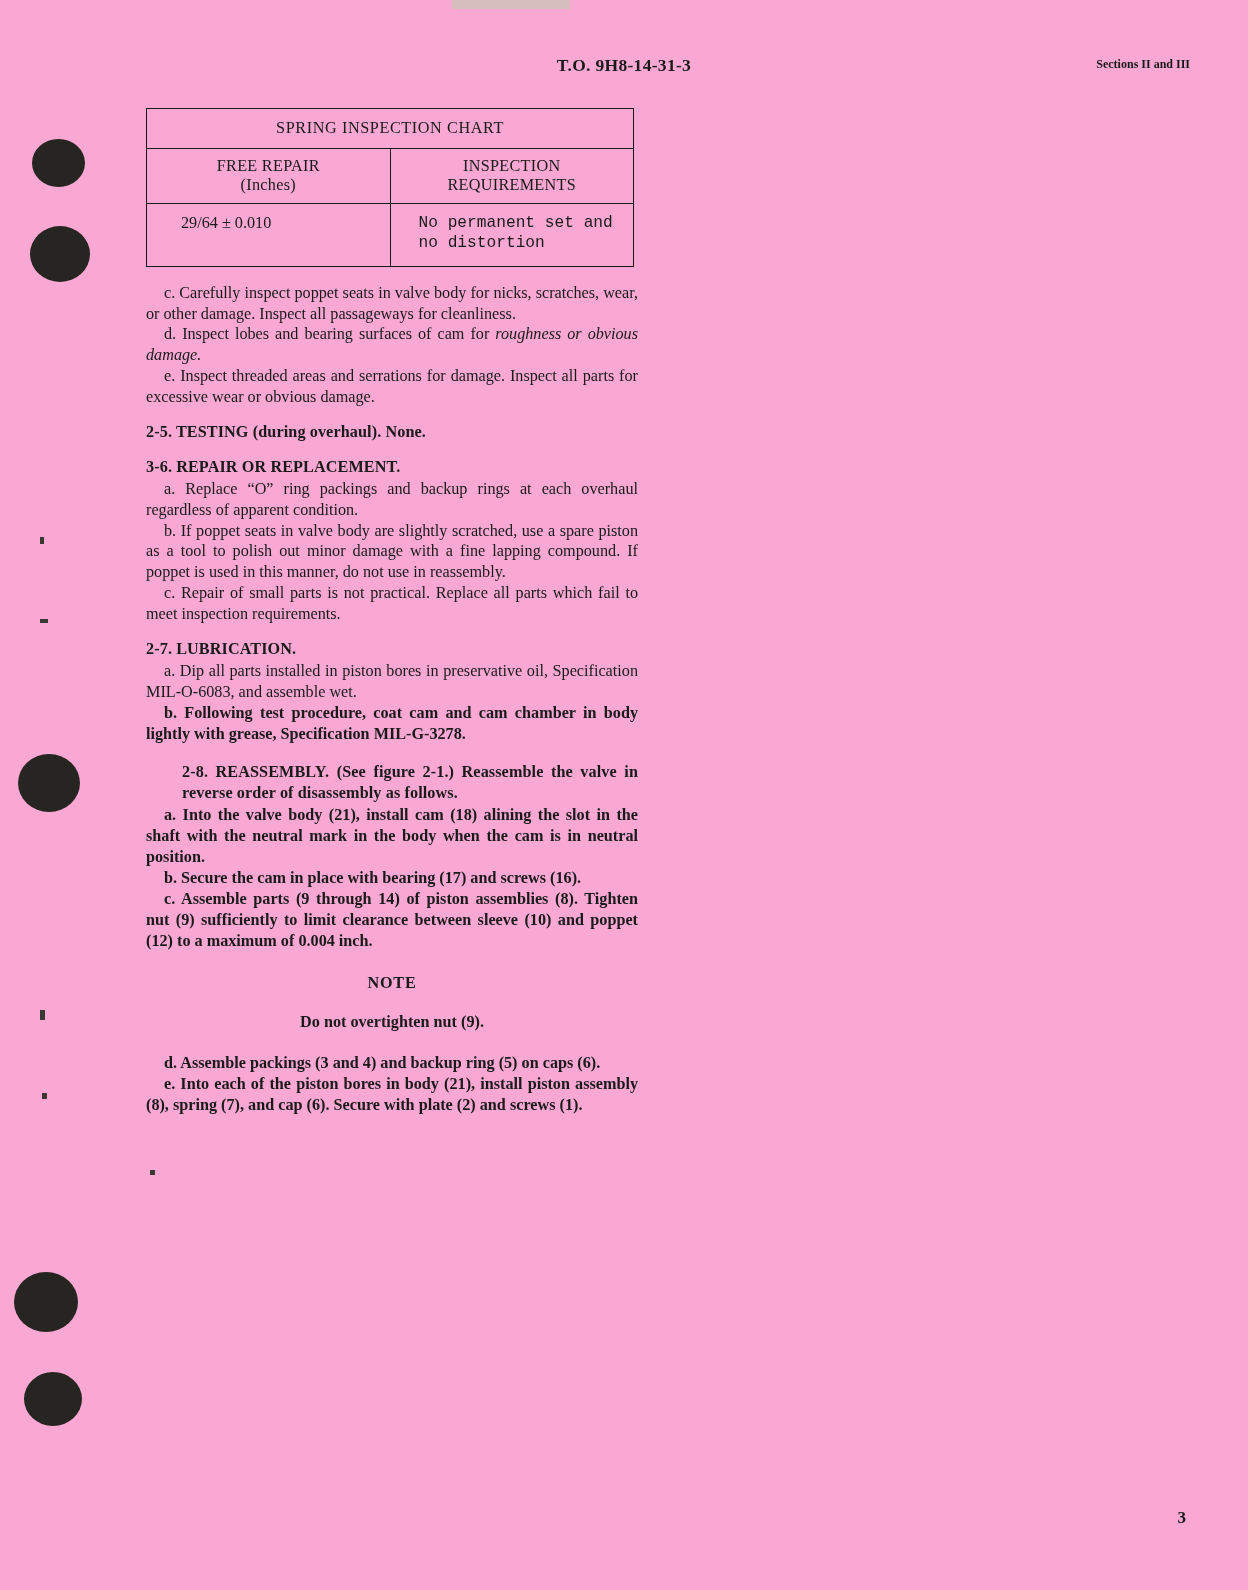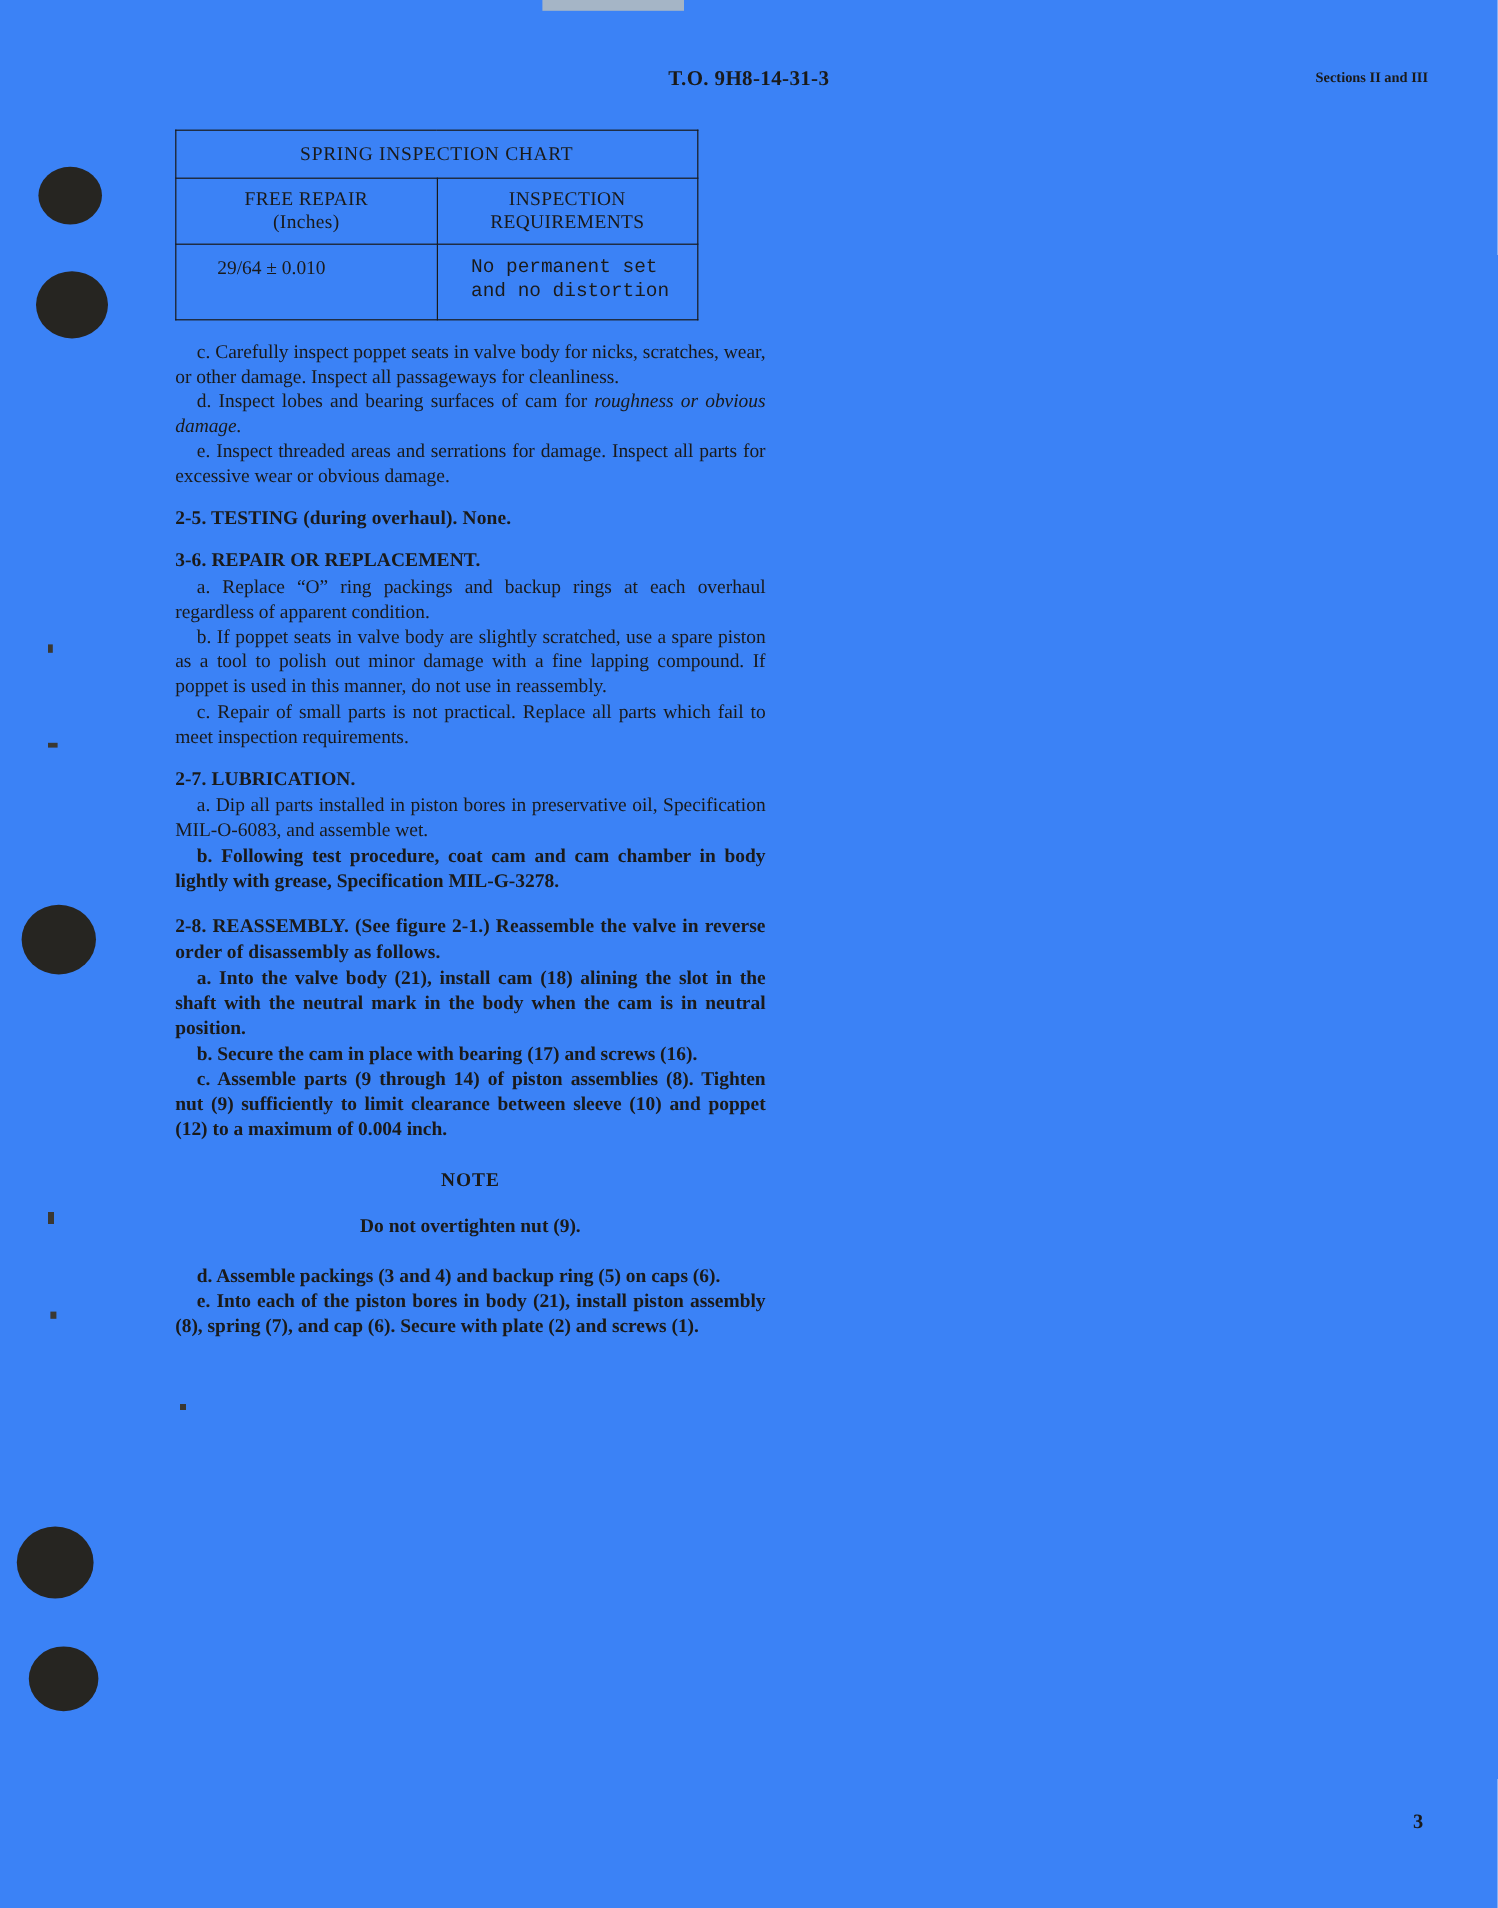"T.O. 9H8-14-31-3" .page { background: #3b82f6 -> #f9a8d4 }
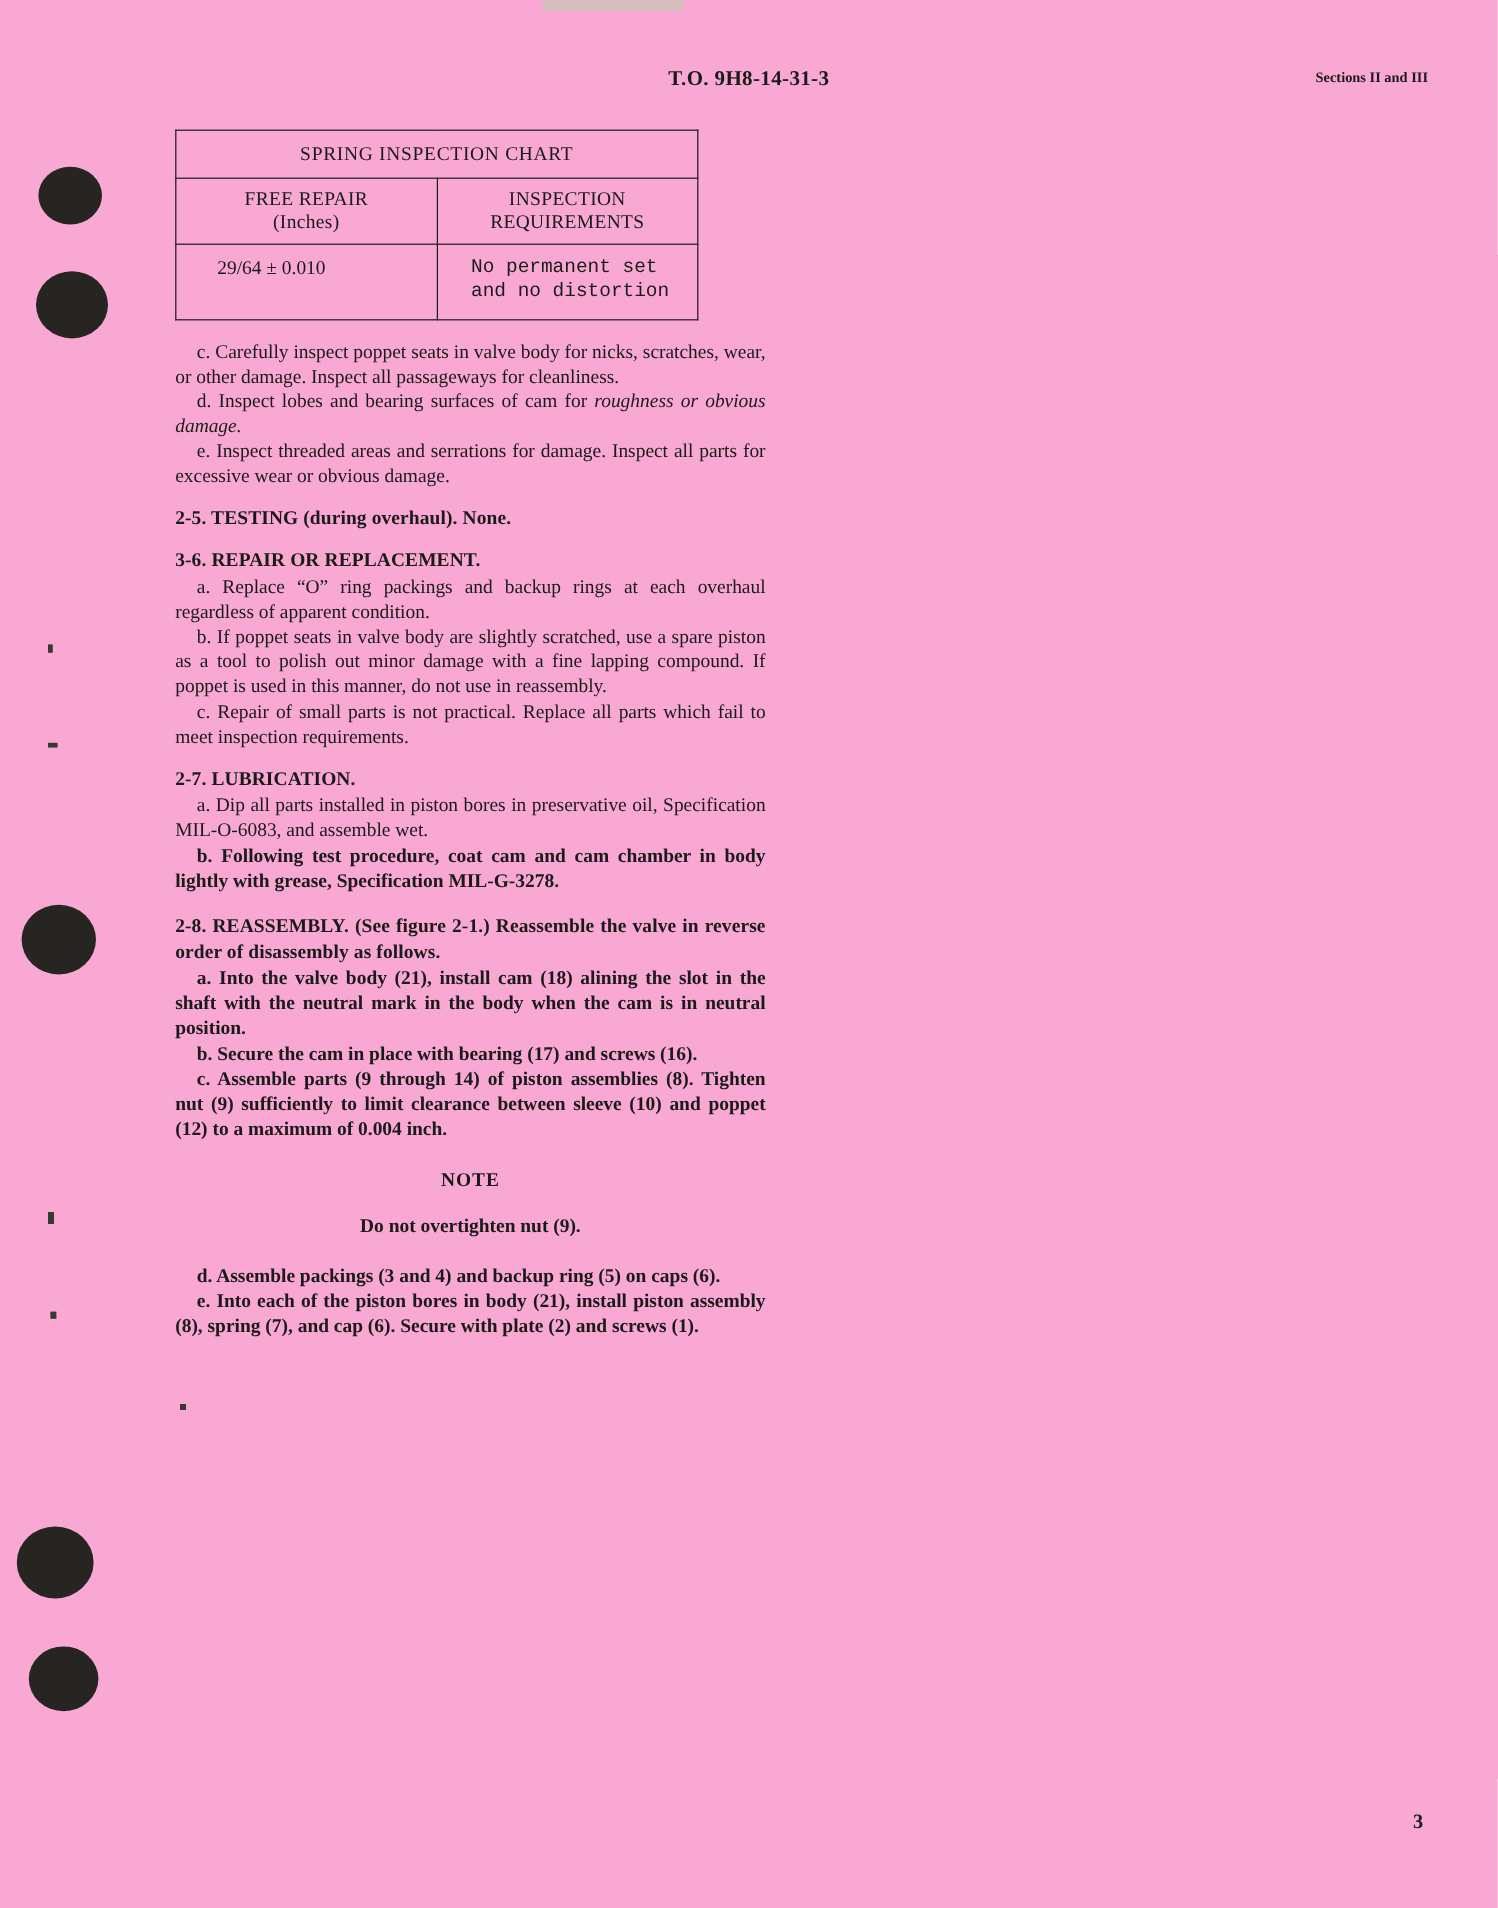"SPRING INSPECTION CHART" table.spring { width: 436px -> 488px }
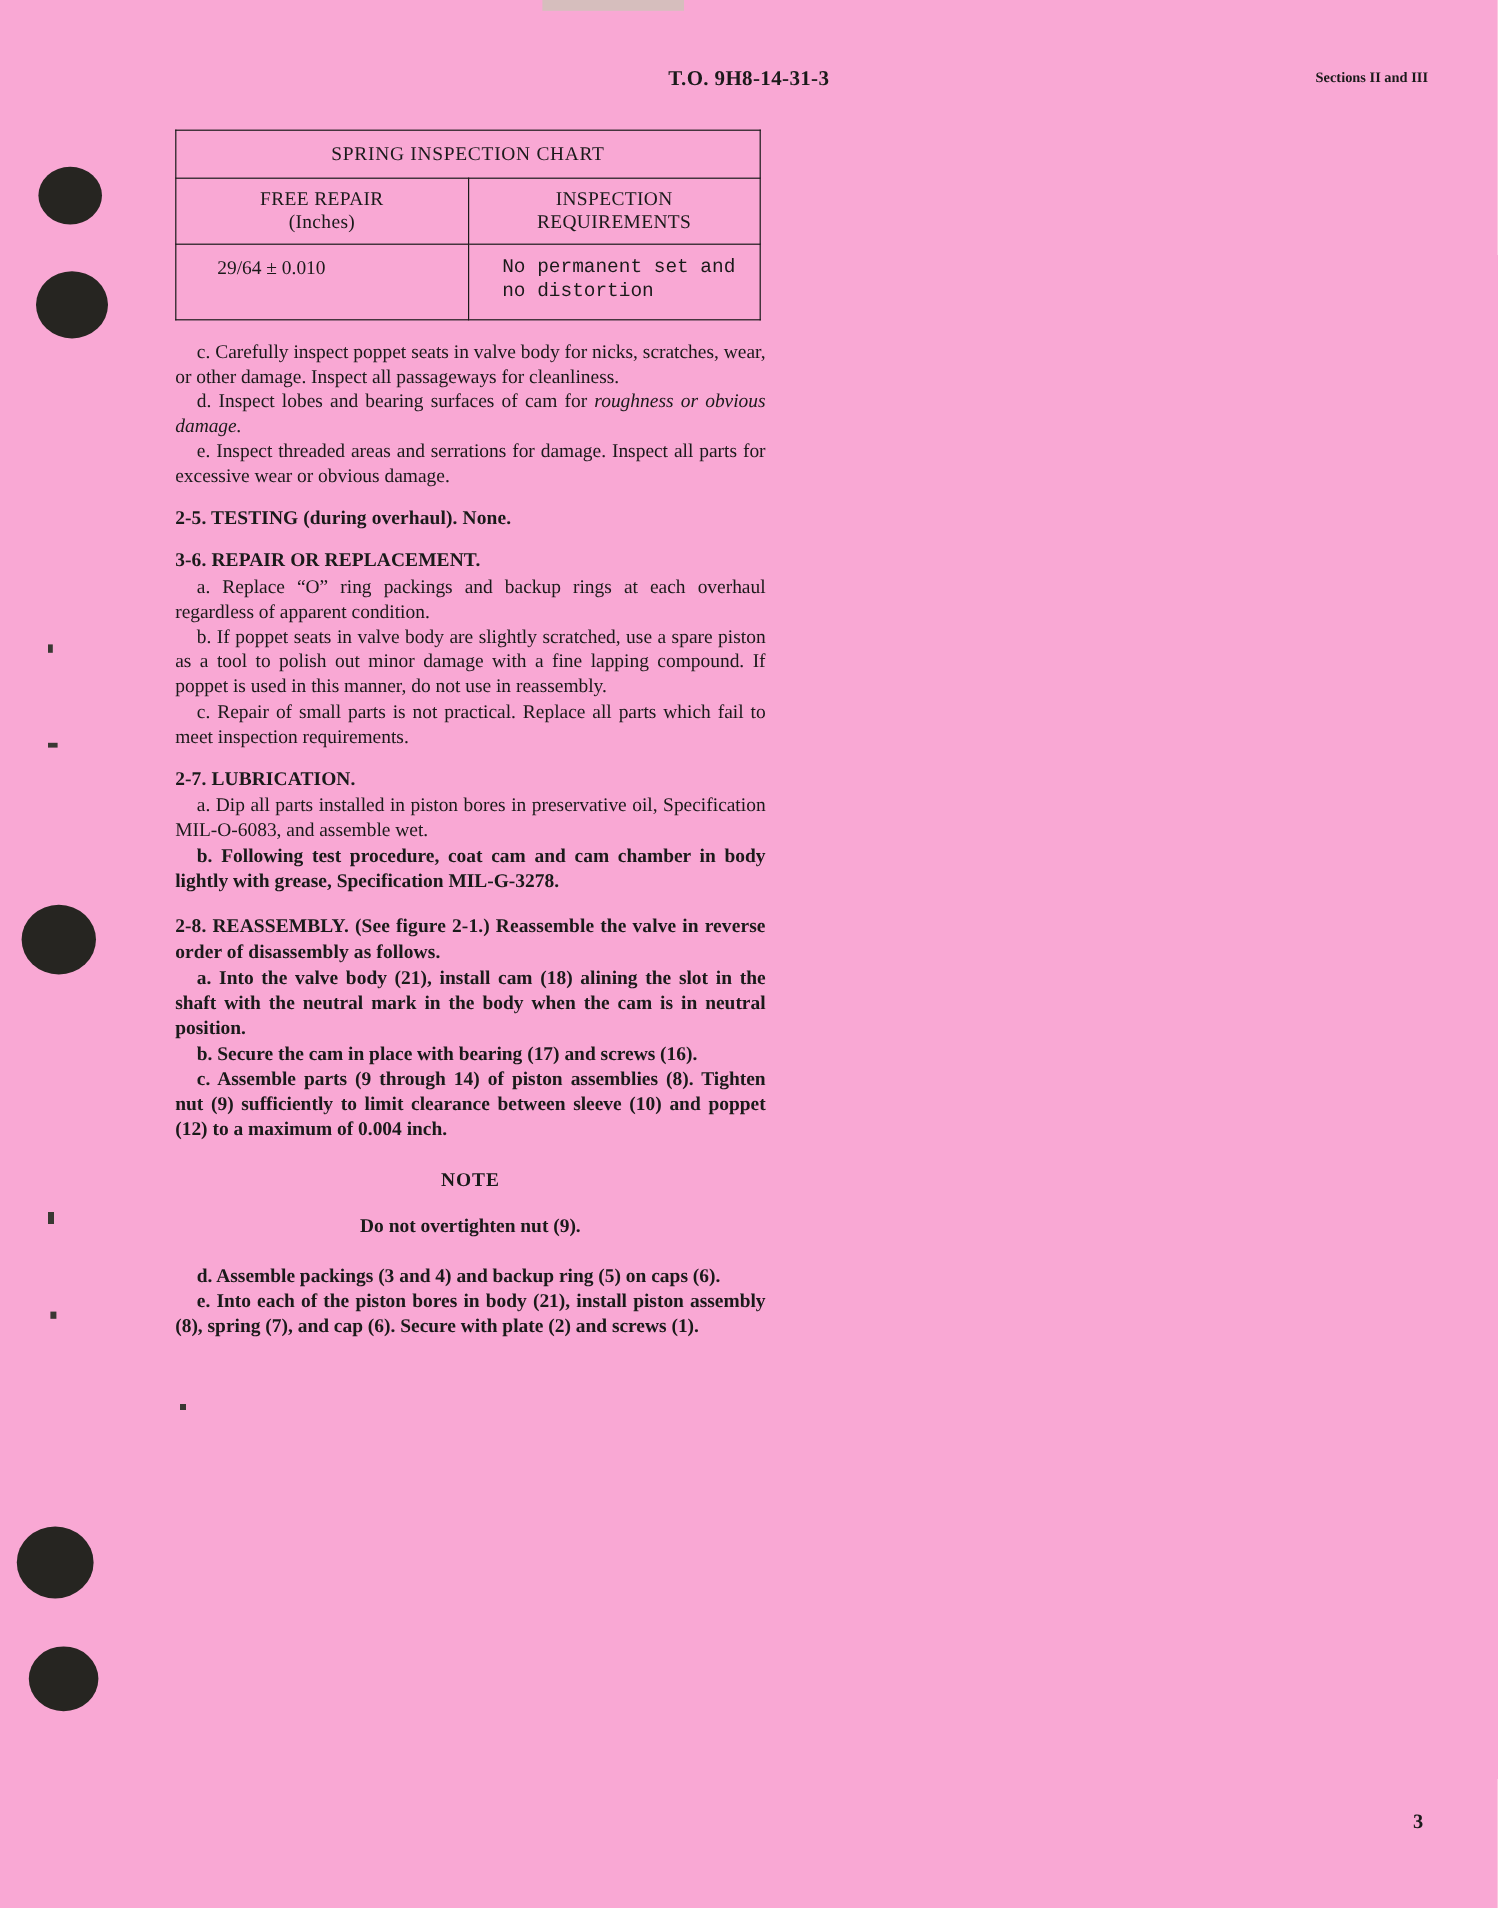"2-8. REASSEMBLY. (See figure 2-1.)" p.body-gap { margin-left: none -> 36px }
